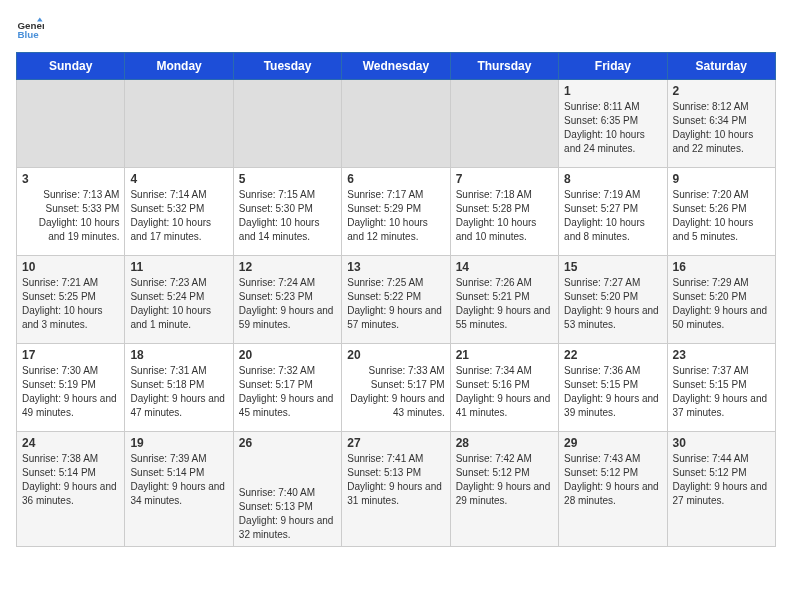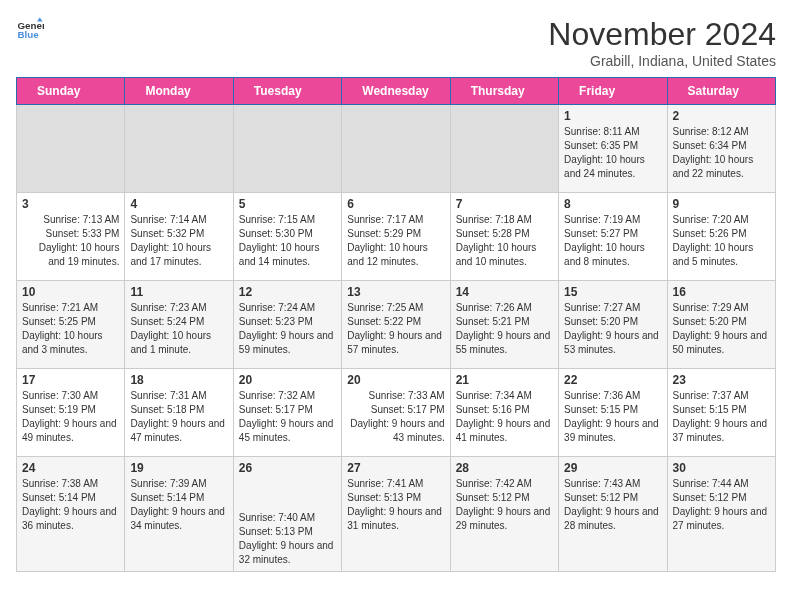"November 2024" div.title-area { html: <div> <div>November 2024</div> <div>Grabill, Indiana, United States</div> </div> -> none }
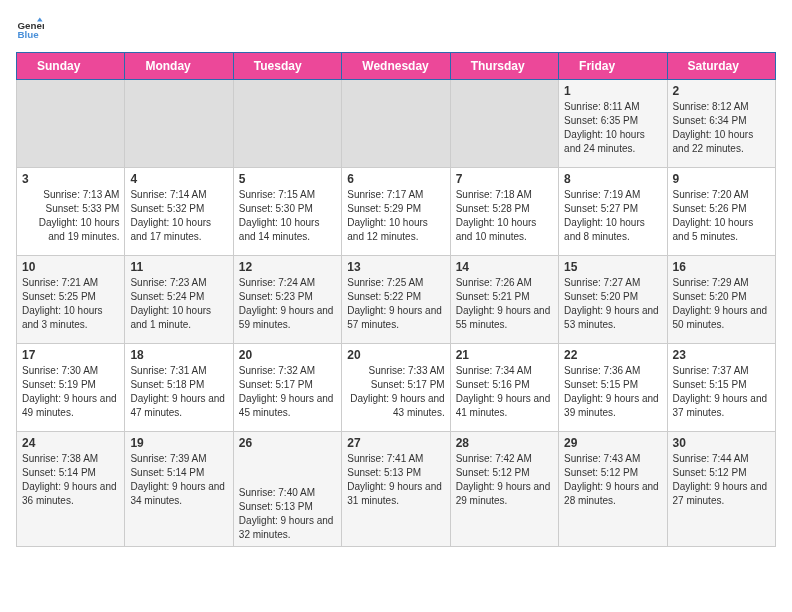"Sunday" thead tr th { background-color: #ec4899 -> #1d4ed8; text-align: left -> center }
